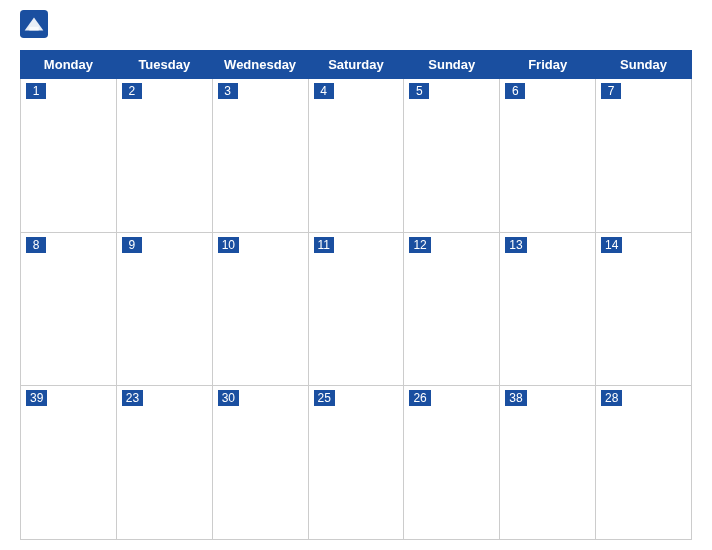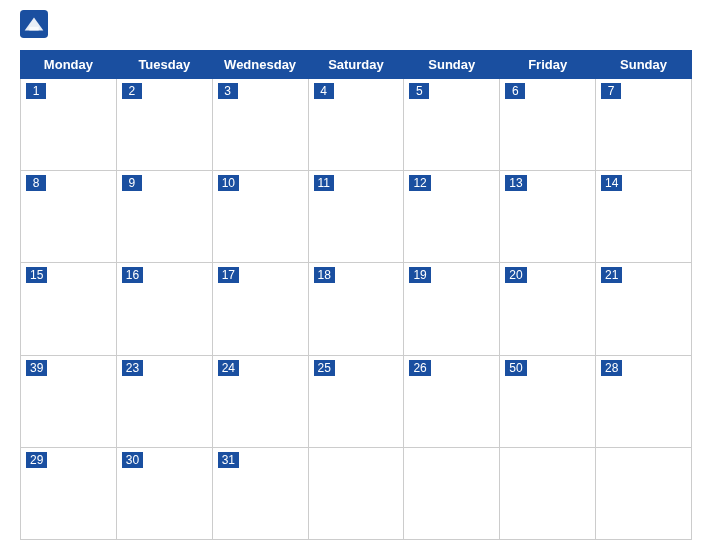"15" tr { html: <tr> <td><span>15</span></td> <td><span>16</span></td> <td><span>17</span></td> <td><span>18</span></td> <td><span>19</span></td> <td><span>20</span></td> <td><span>21</span></td> </tr> -> none }
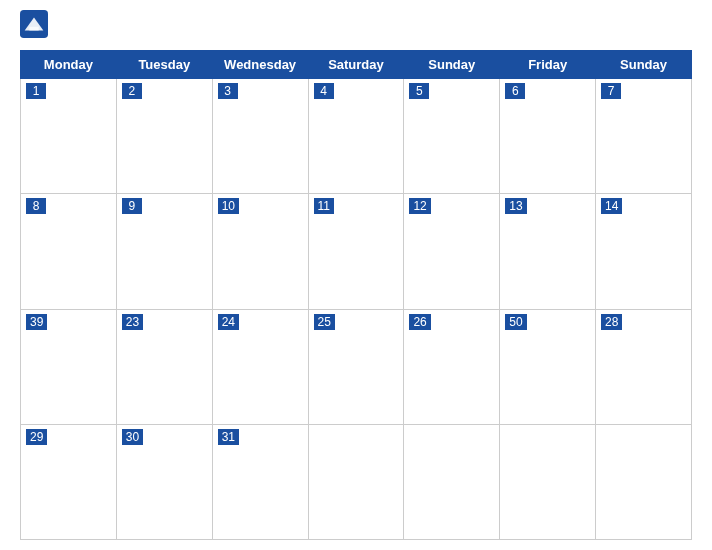"24" span.date-num { text: 24 -> 30 }
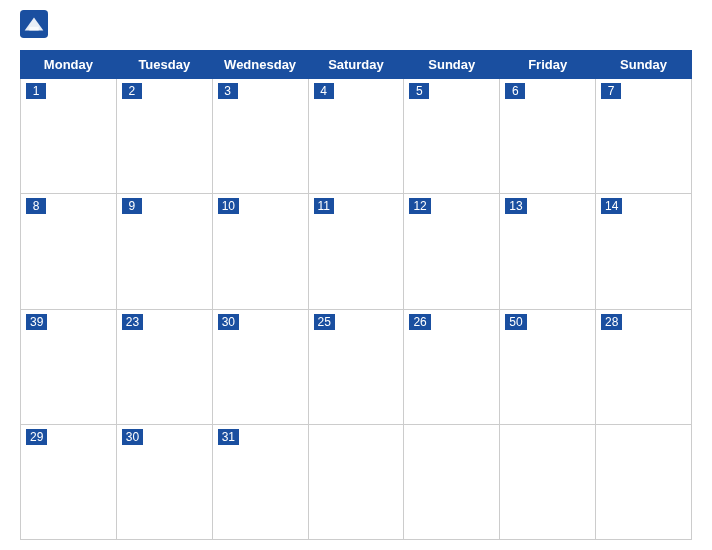"50" span.date-num { text: 50 -> 38 }
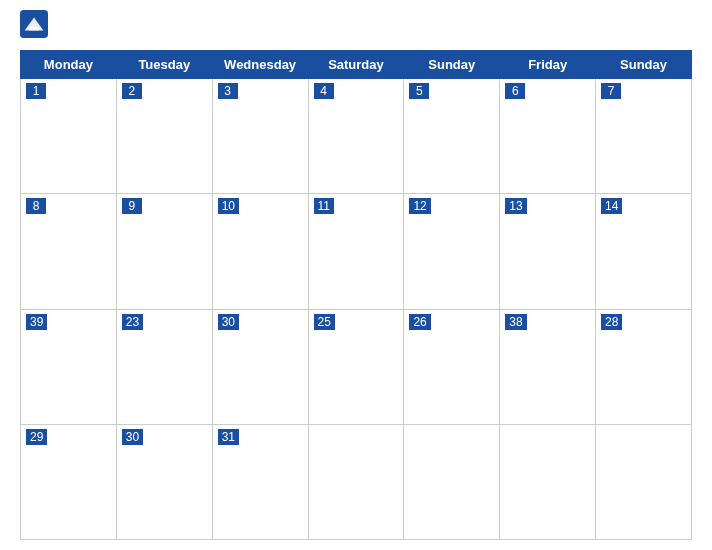"29" tr { html: <tr> <td><span>29</span></td> <td><span>30</span></td> <td><span>31</span></td> <td><span></span></td> <td><span></span></td> <td><span></span></td> <td><span></span></td> </tr> -> none }
